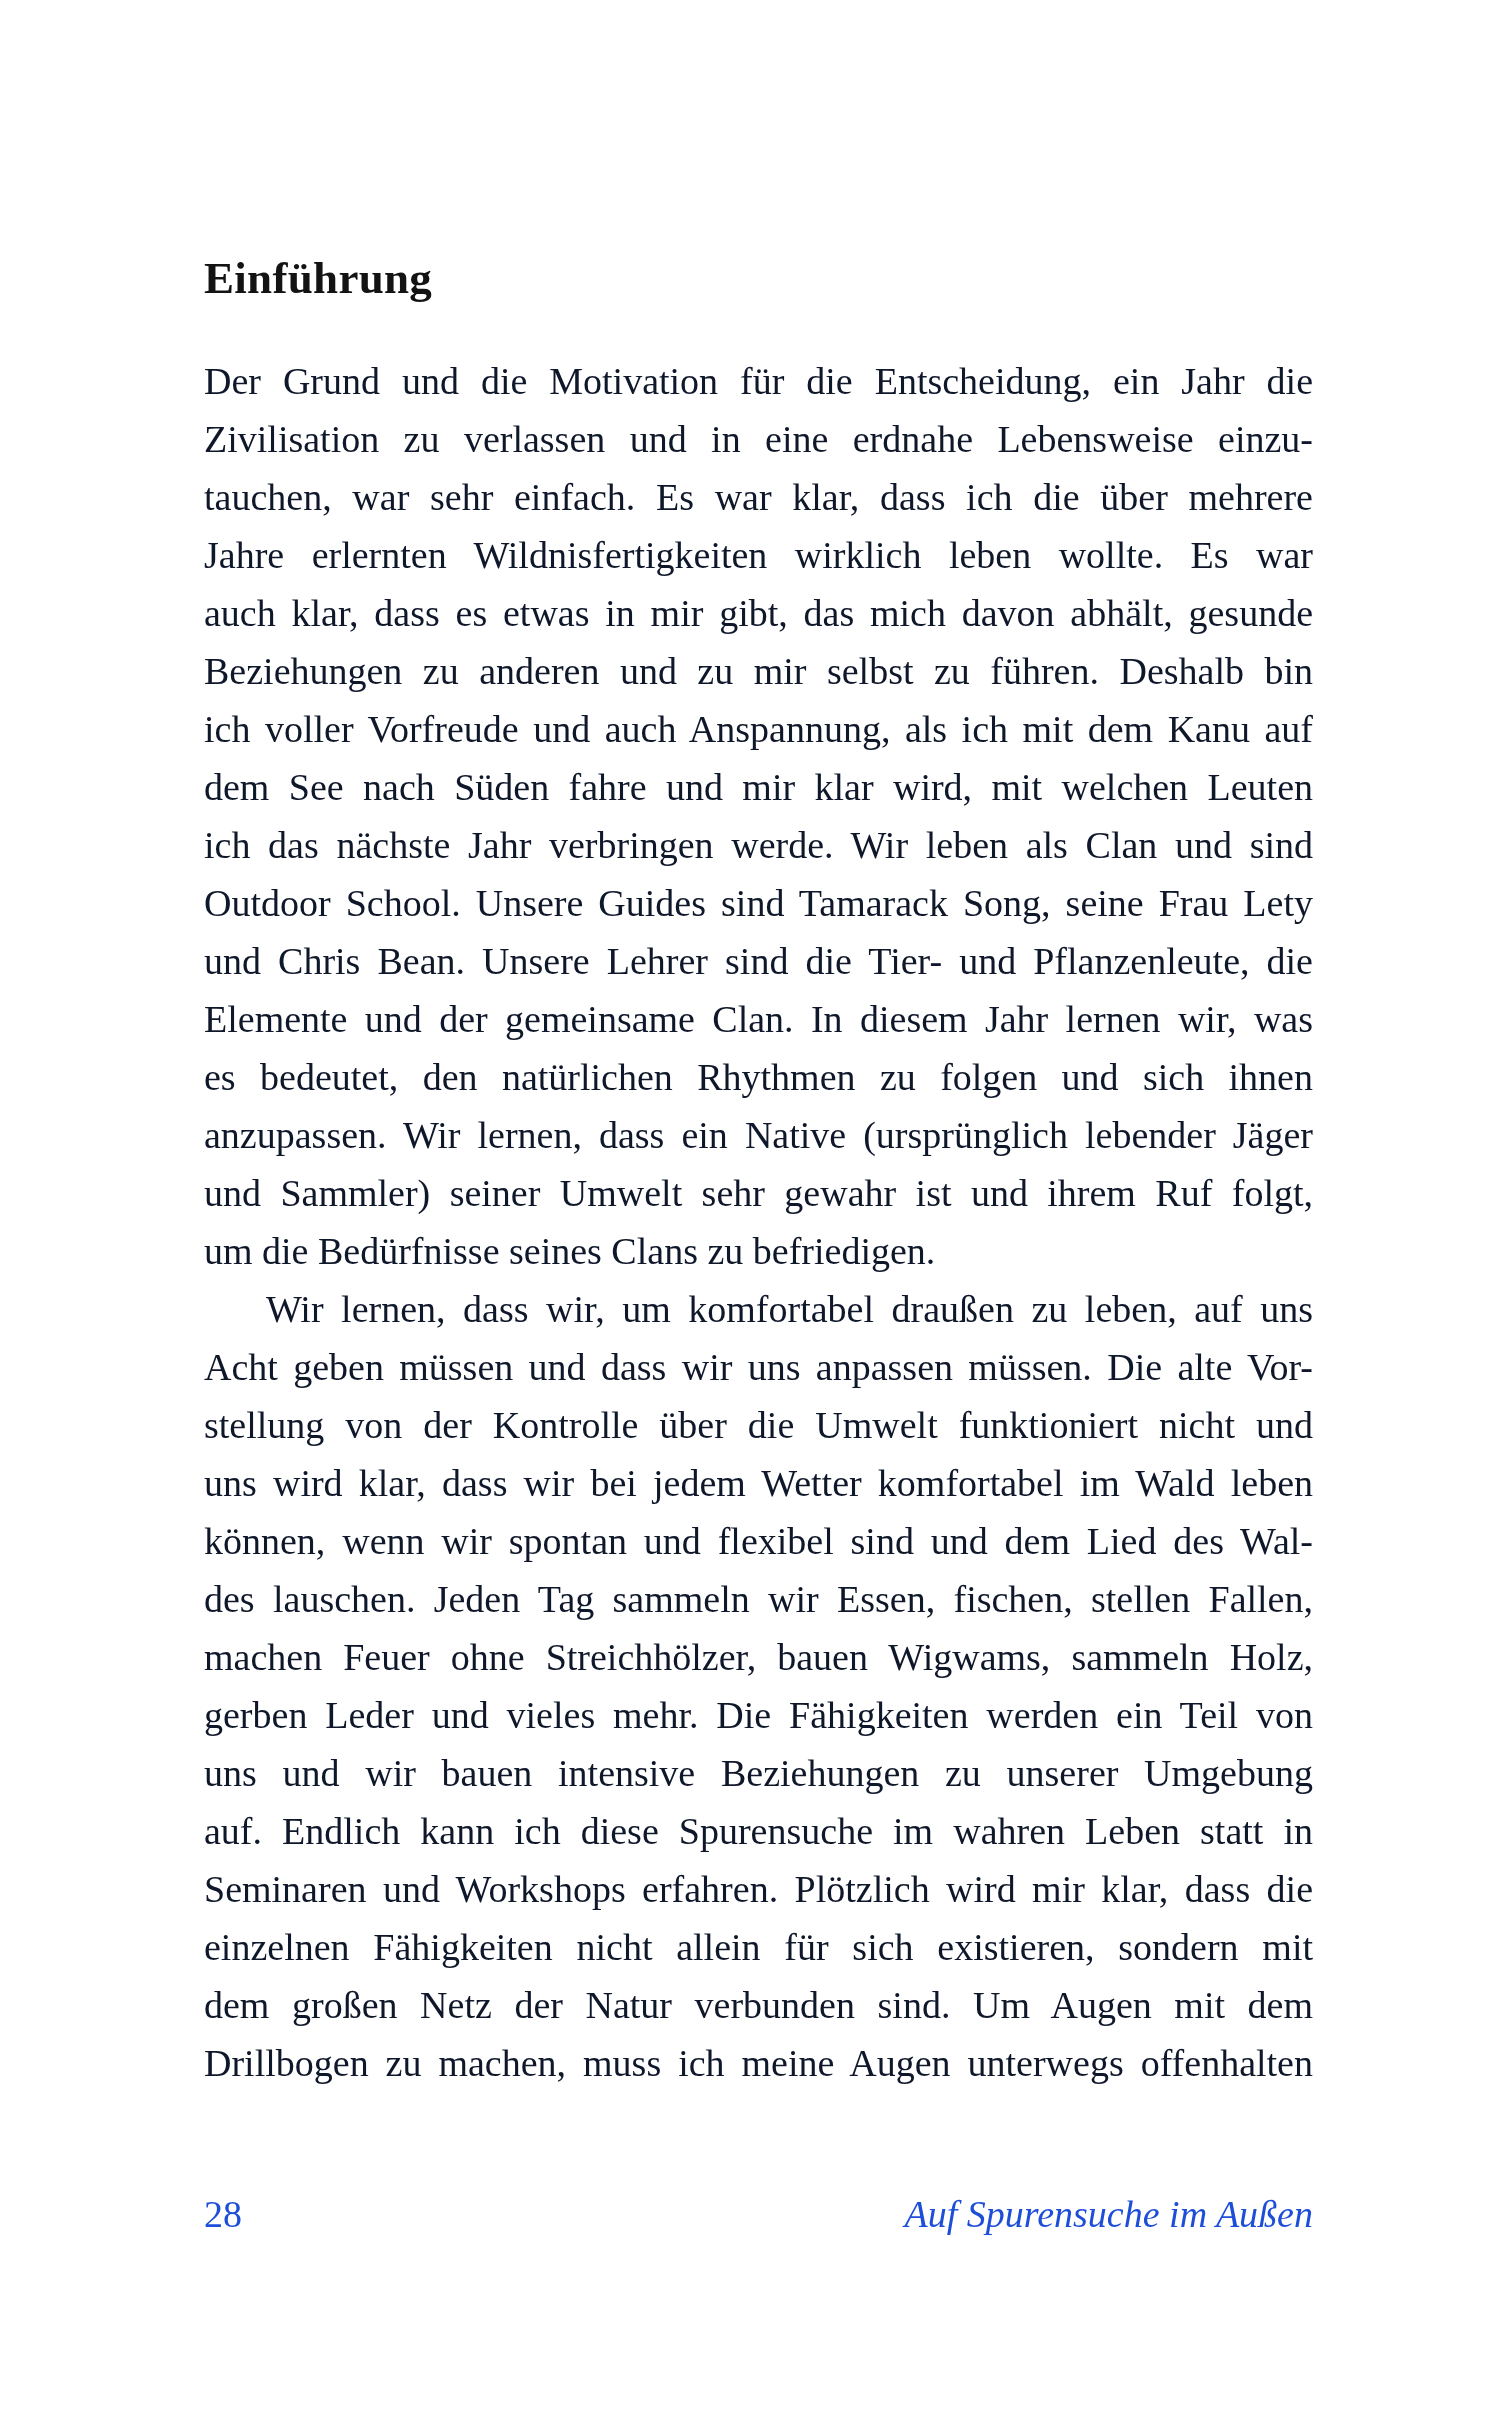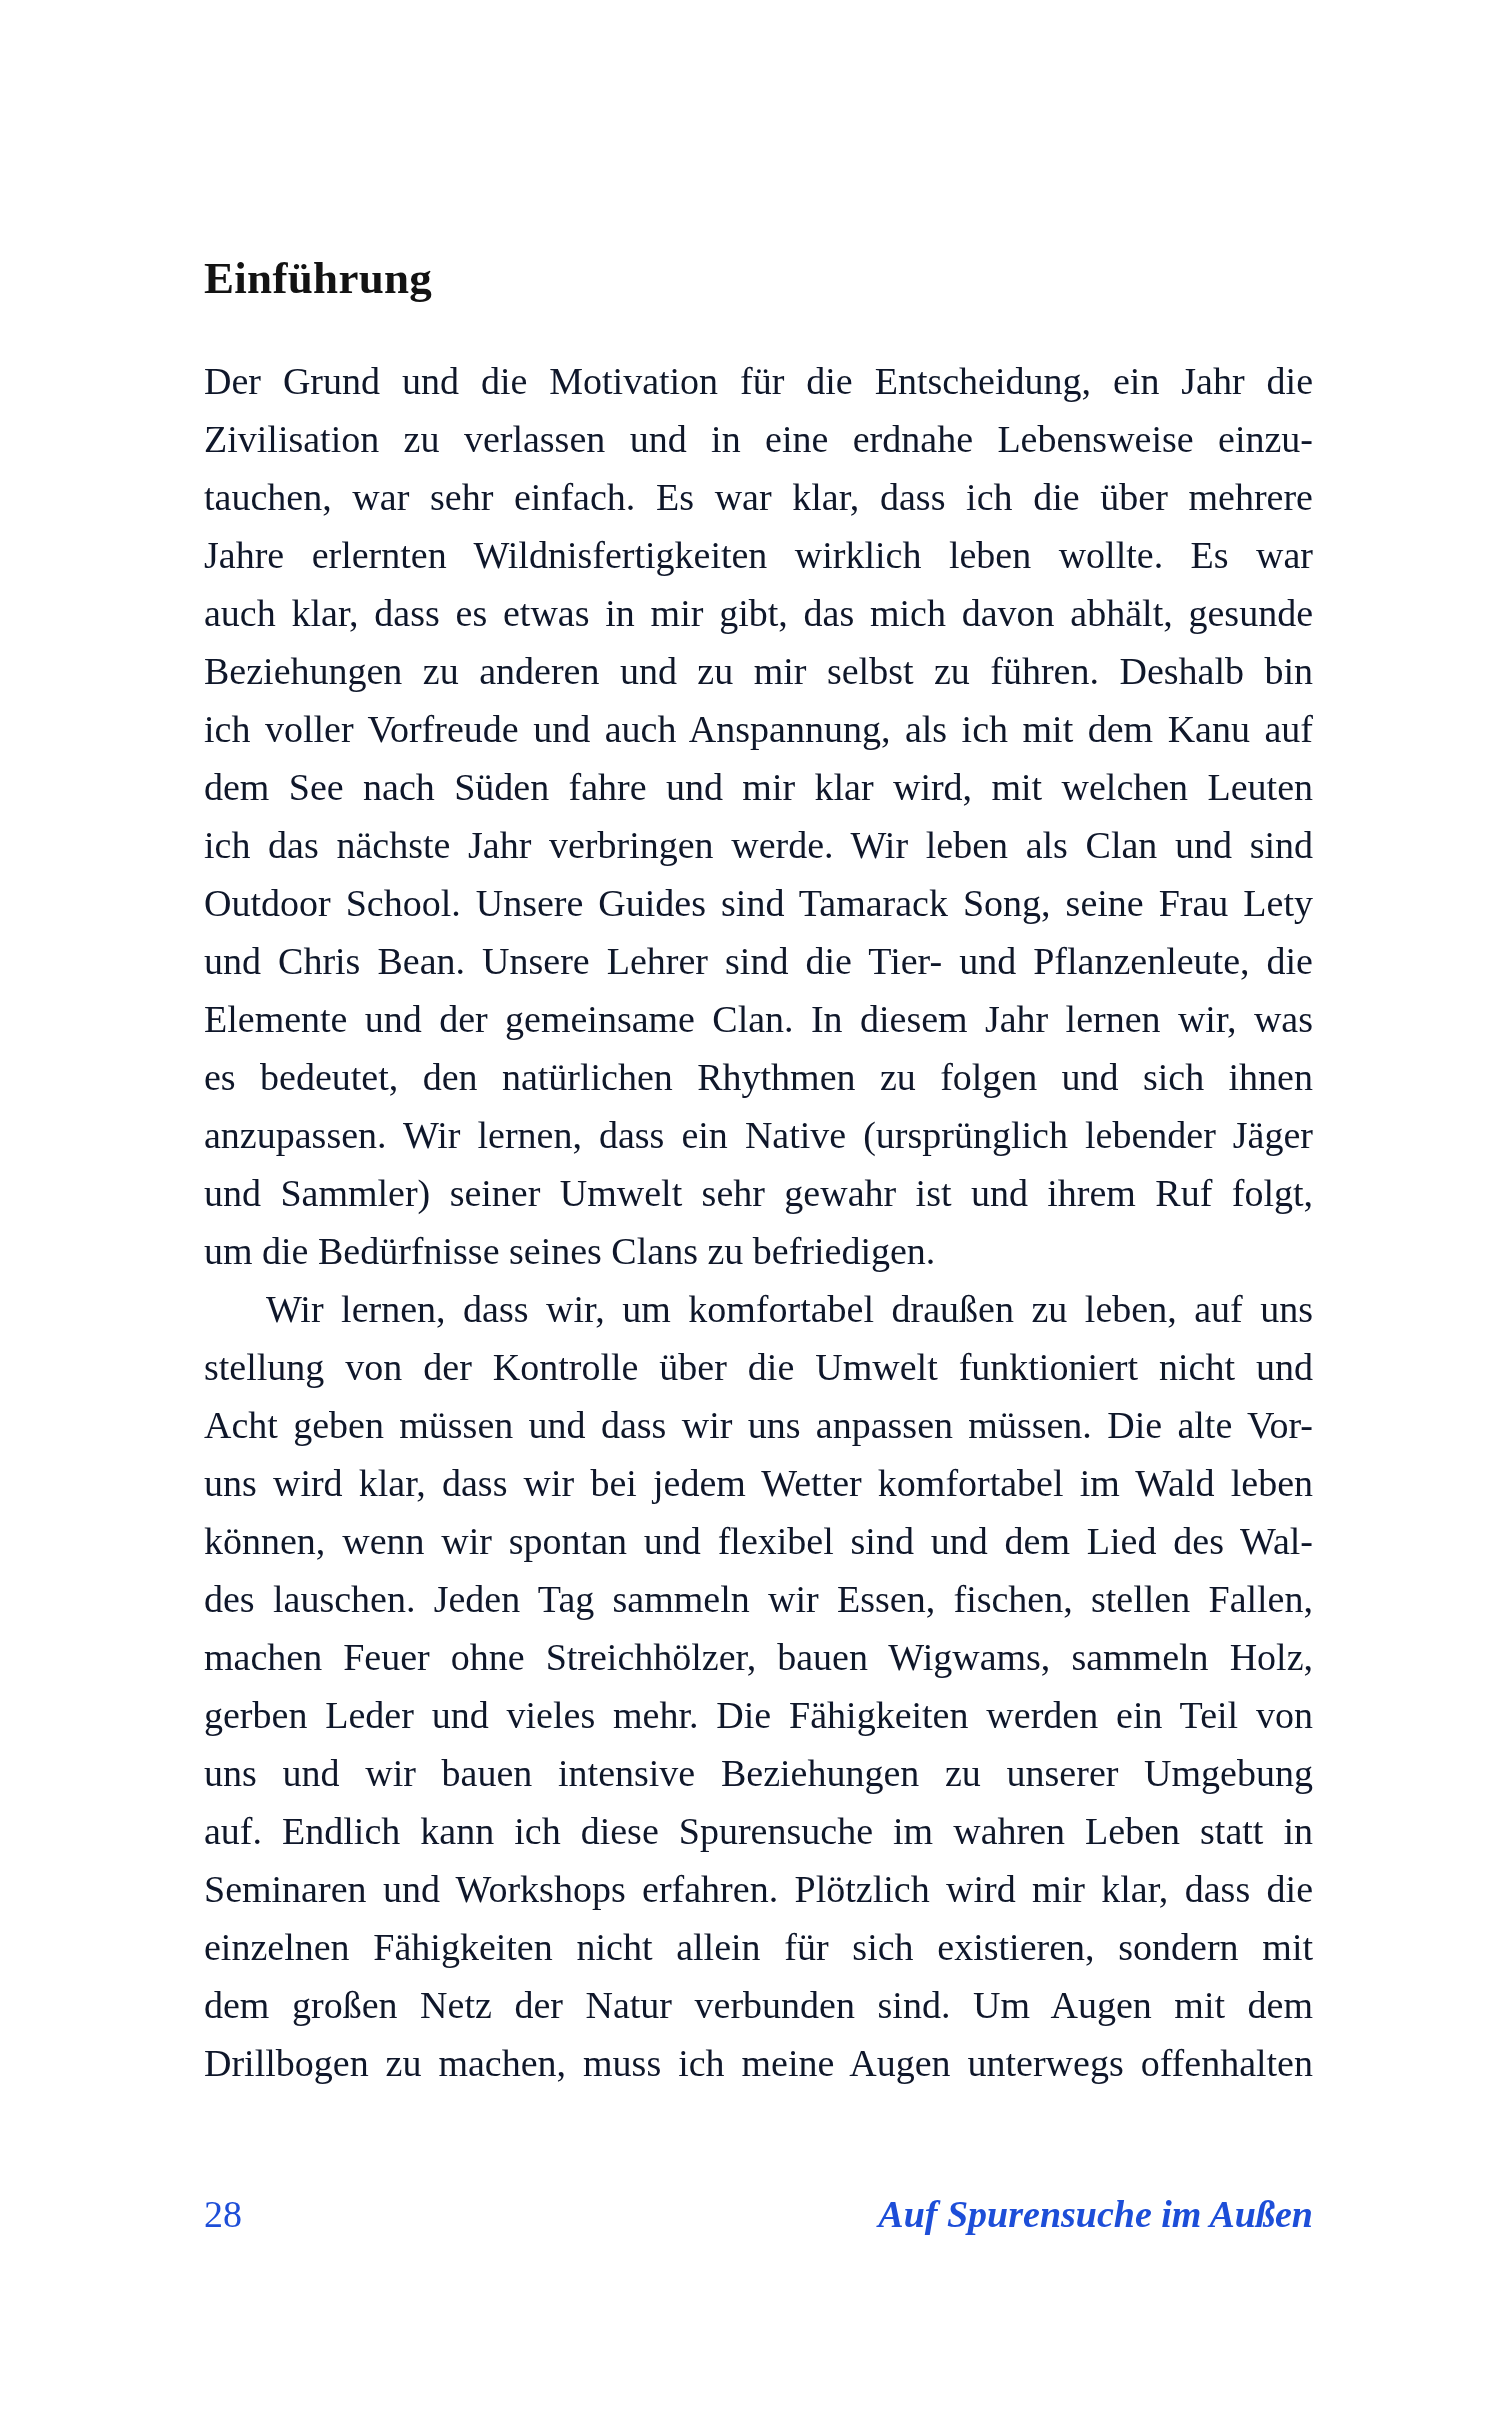"stellung von der Kontrolle über" div.line { order: before "Acht geben müssen und dass" -> after "Acht geben müssen und dass" }
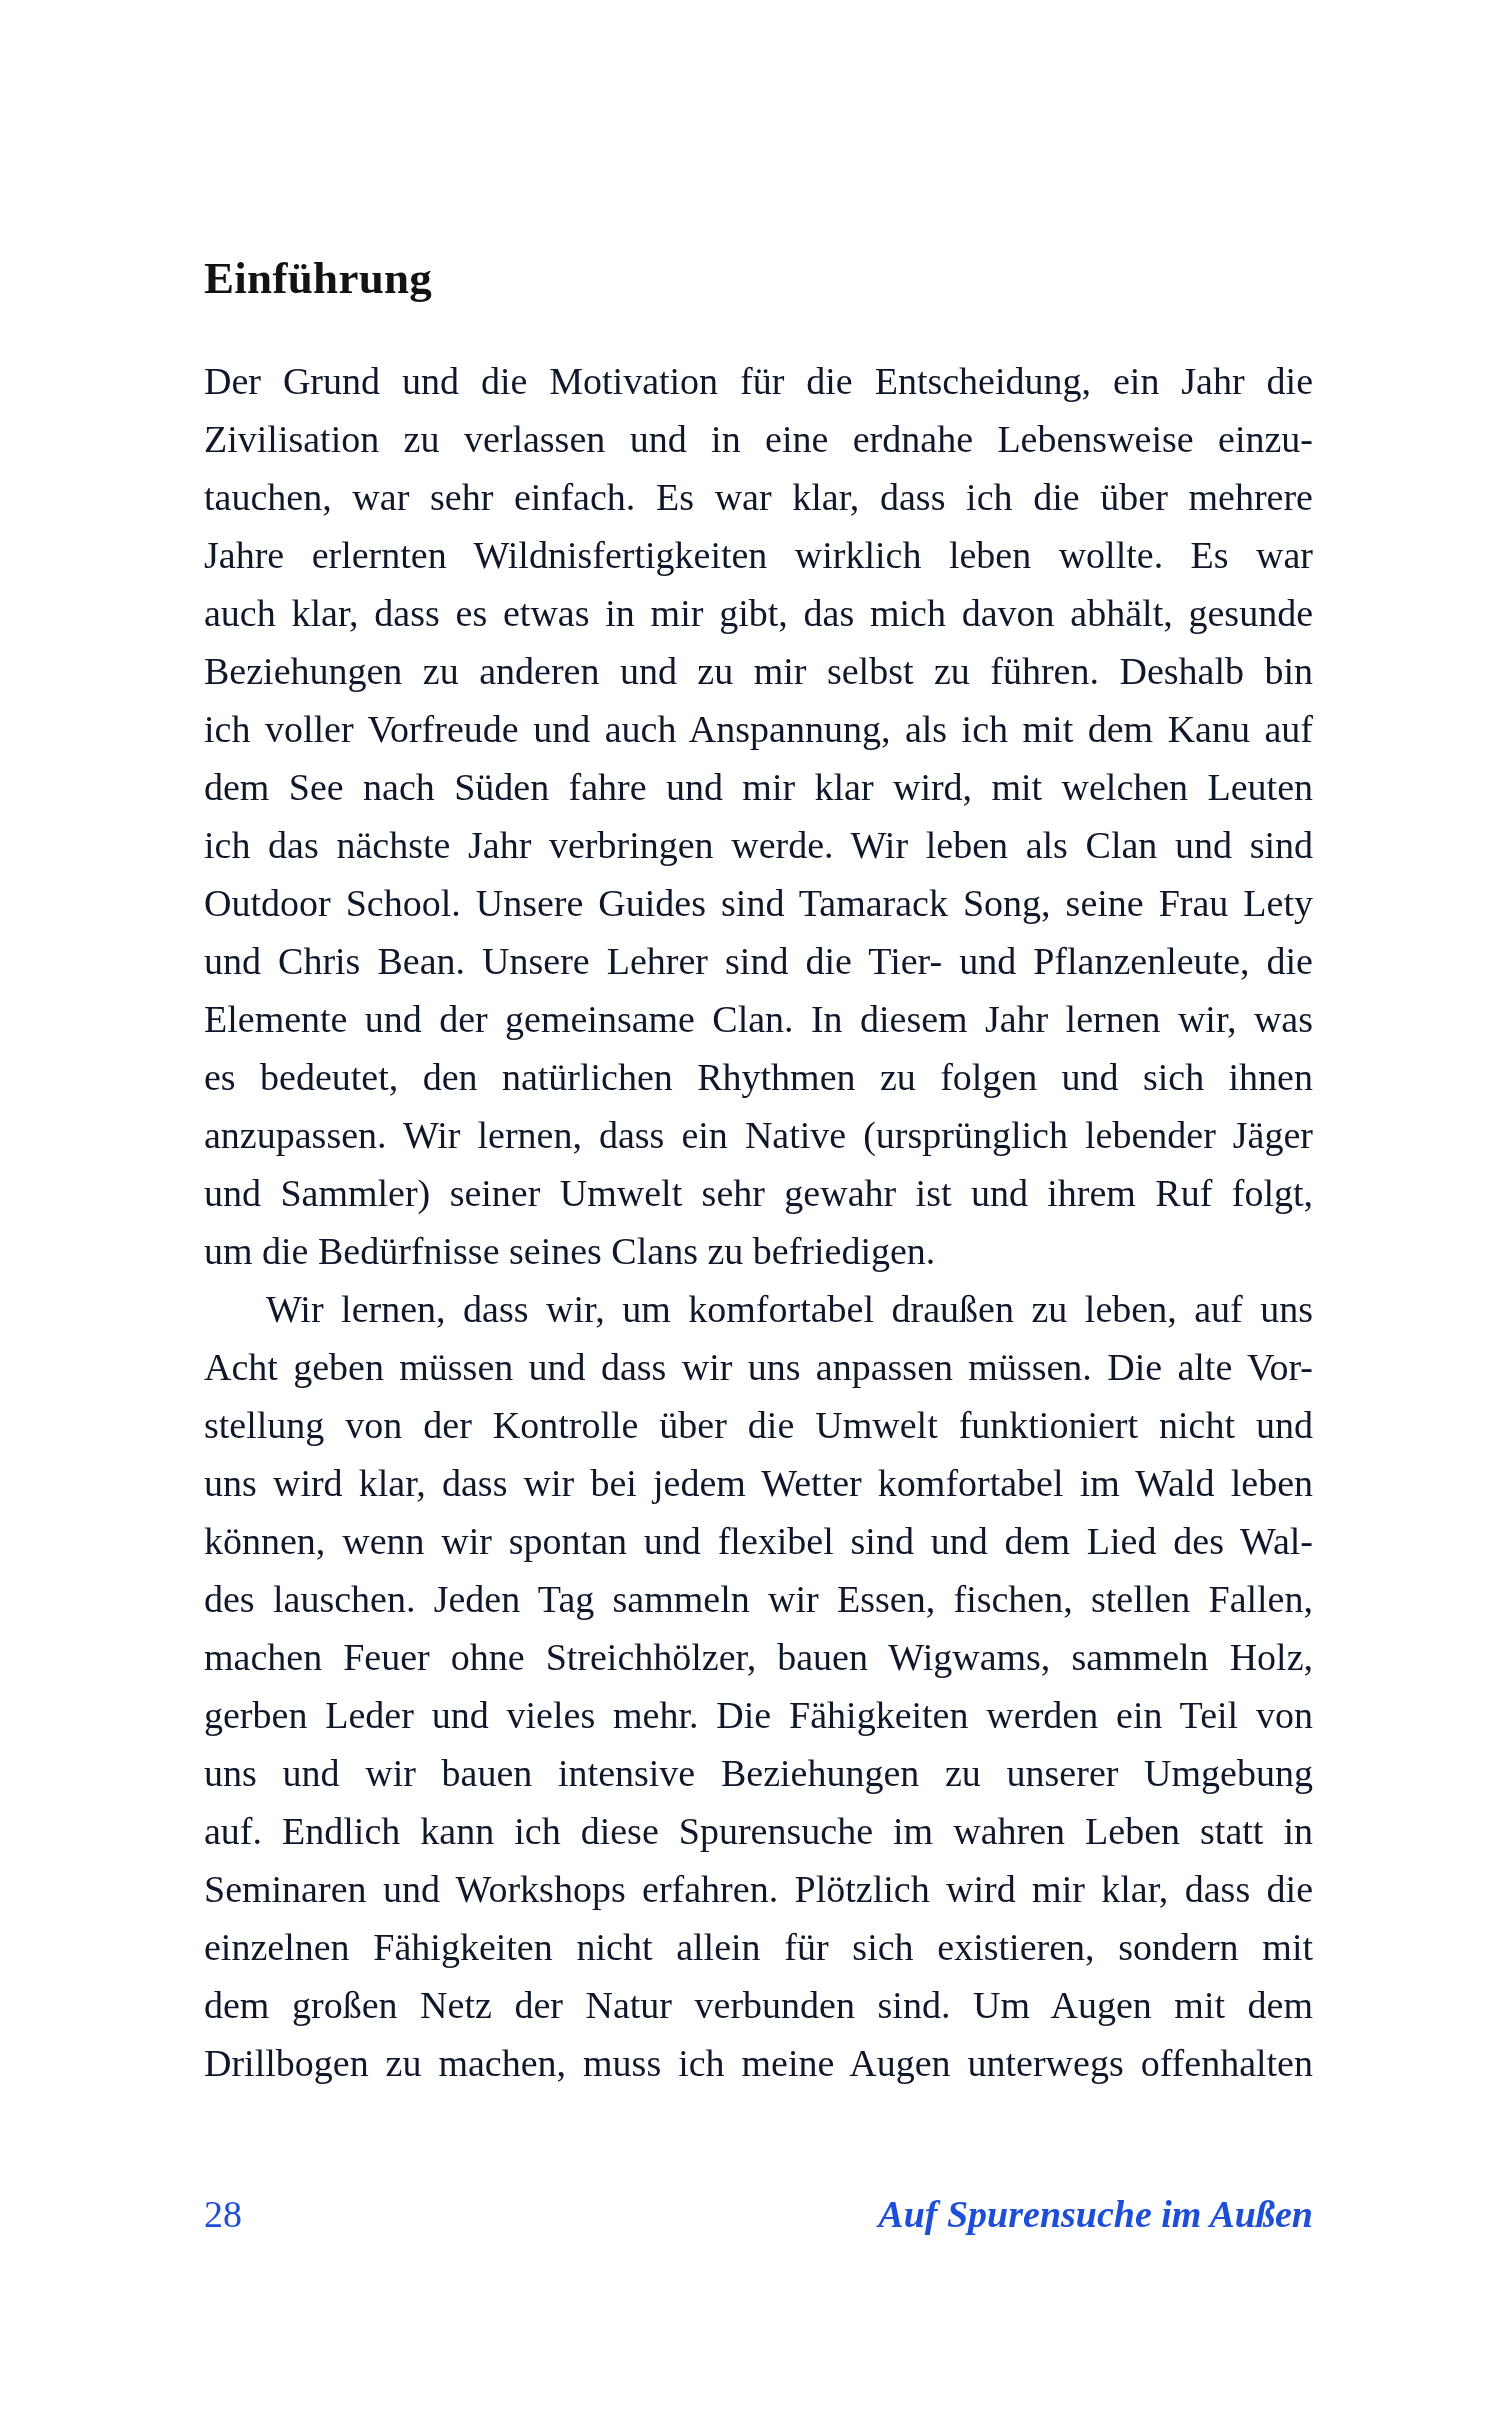"Auf Spurensuche im Außen" .running-title { font-weight: bold -> none }
